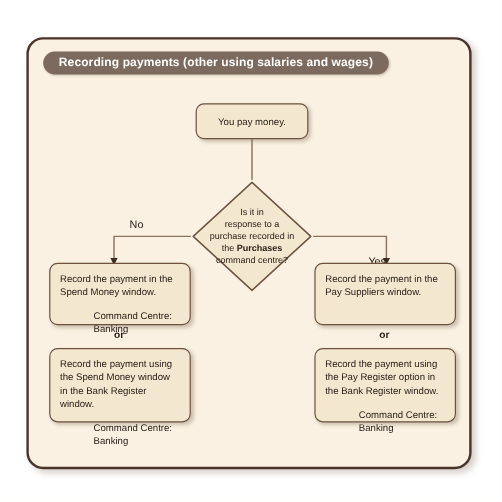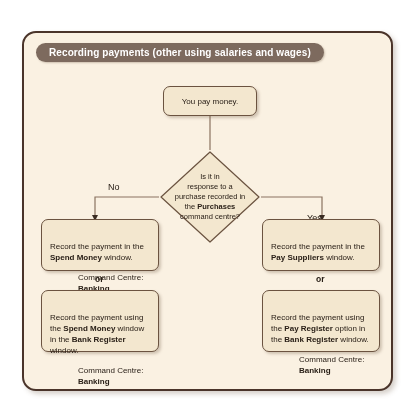"Record the payment in the" .box .pad { padding: 21px 8px -> 7px 8px }
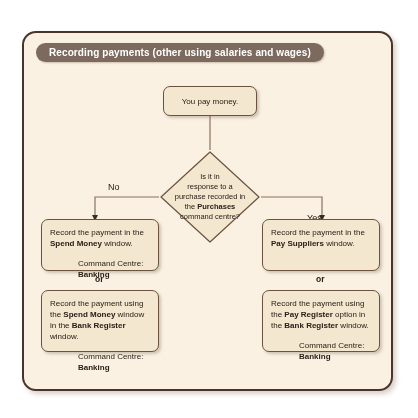"Spend Money" .box b { font-weight: bold -> normal }
